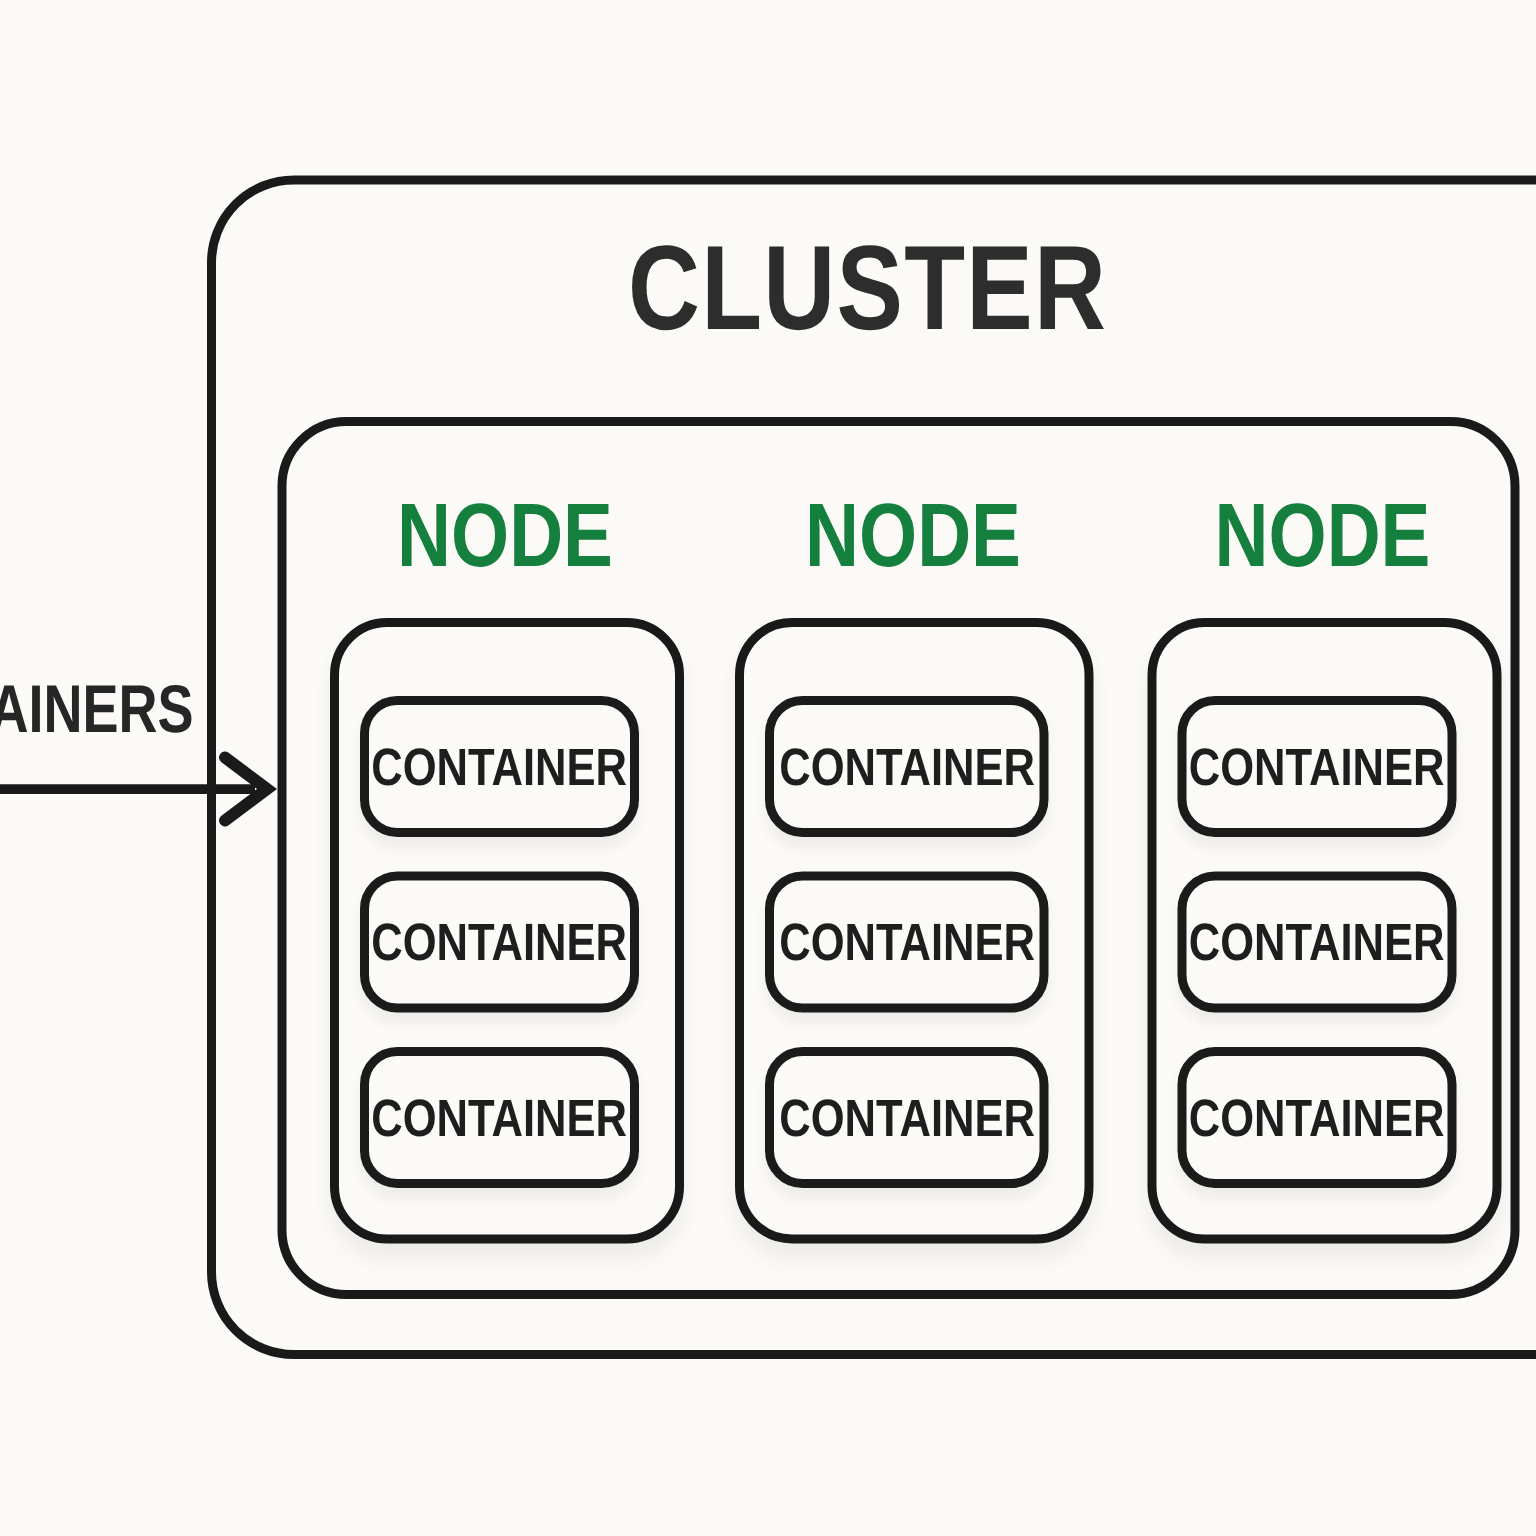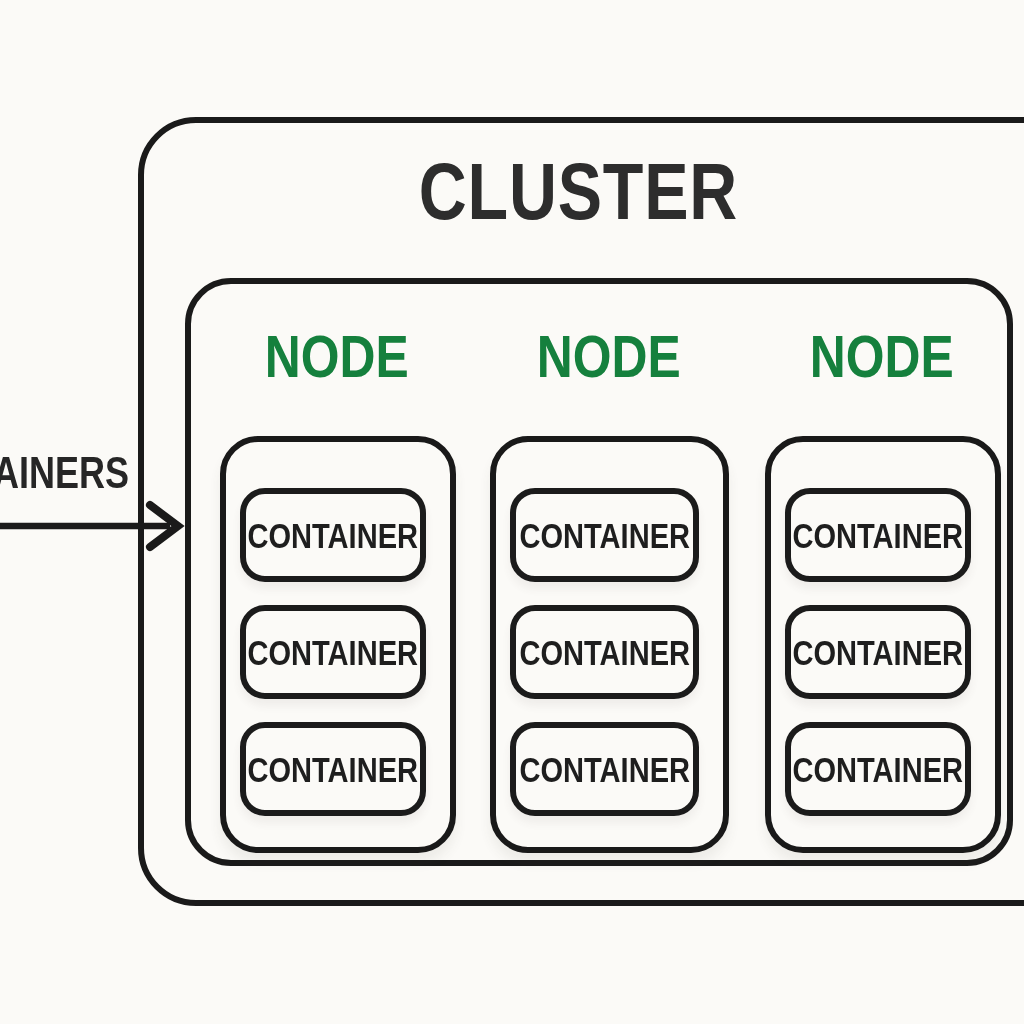"CONTAINER" .node-box { margin-top: 24px -> none }
